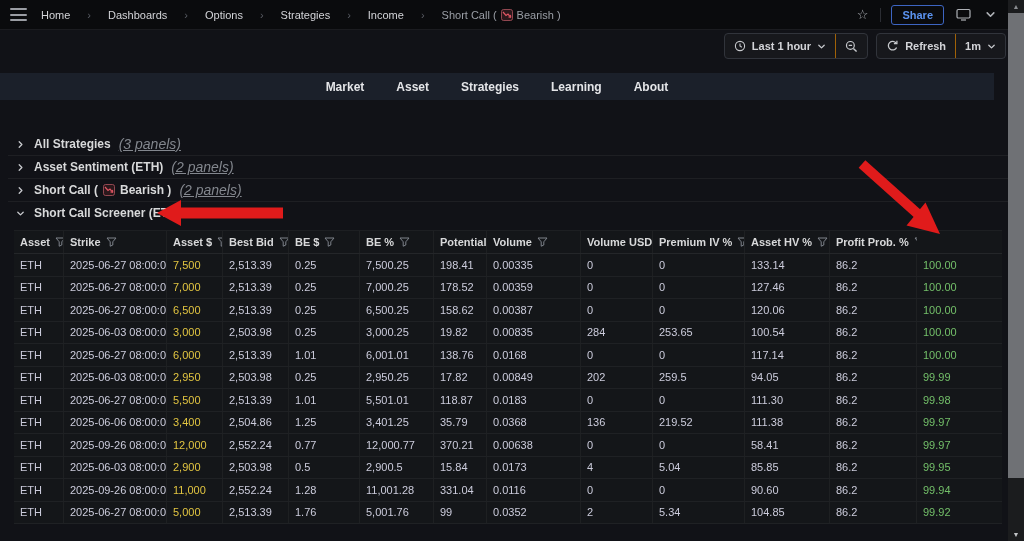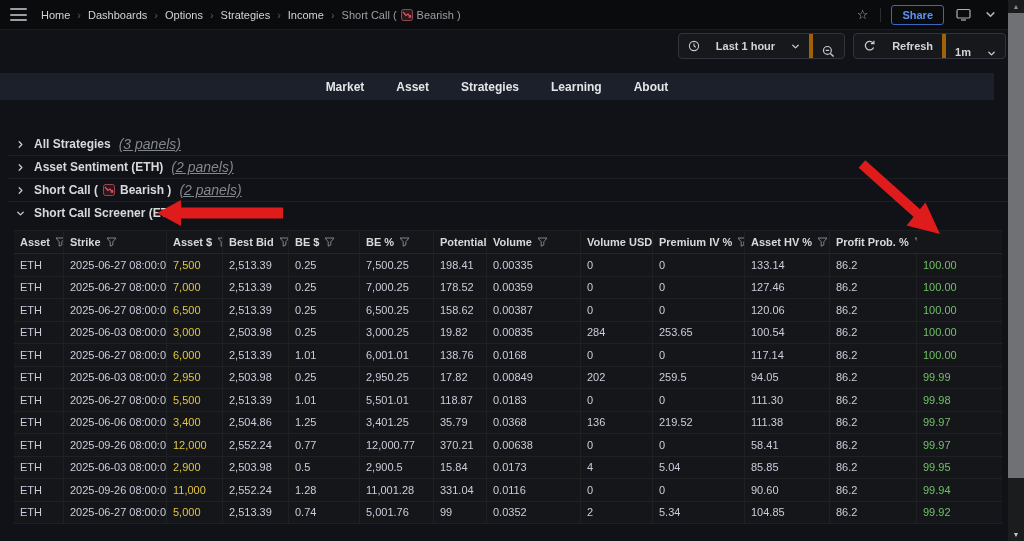"Home" .breadcrumb { gap: 7px -> 17px }
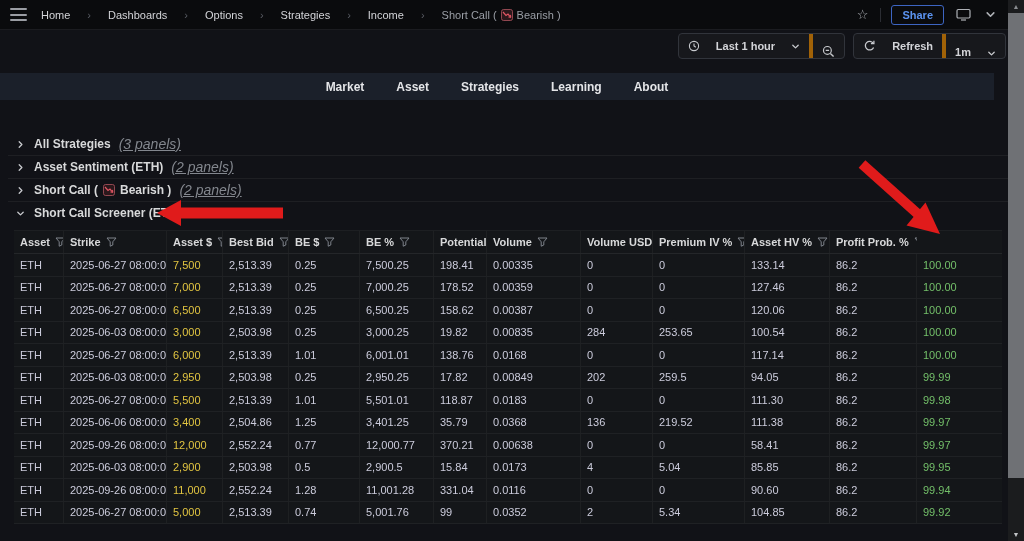"Last 1 hour" .tbtn { gap: 16px -> 6px }
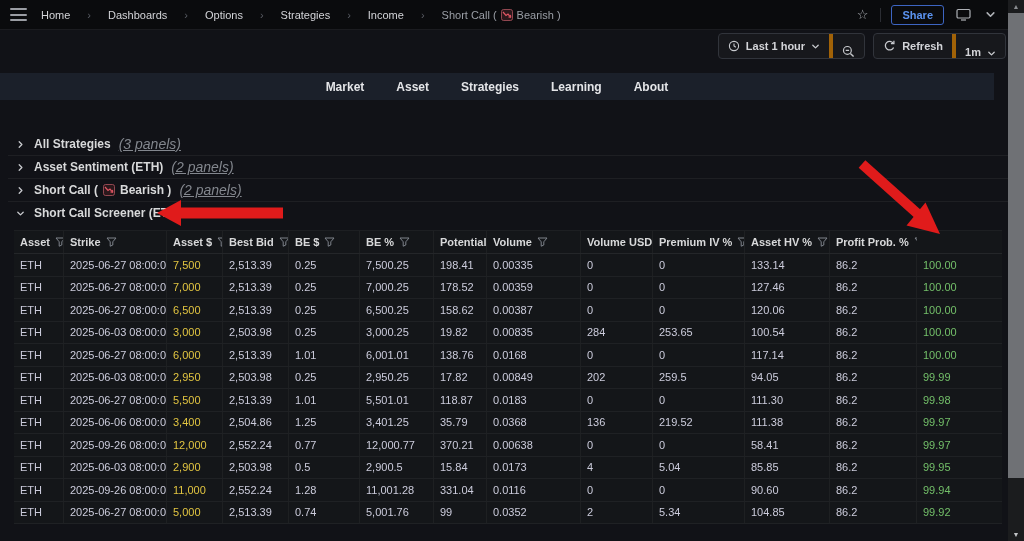"1m" .tbtn + .tbtn { align-items: flex-end -> none; border-left: 4px solid #a16207 -> 1px solid #a16207 }
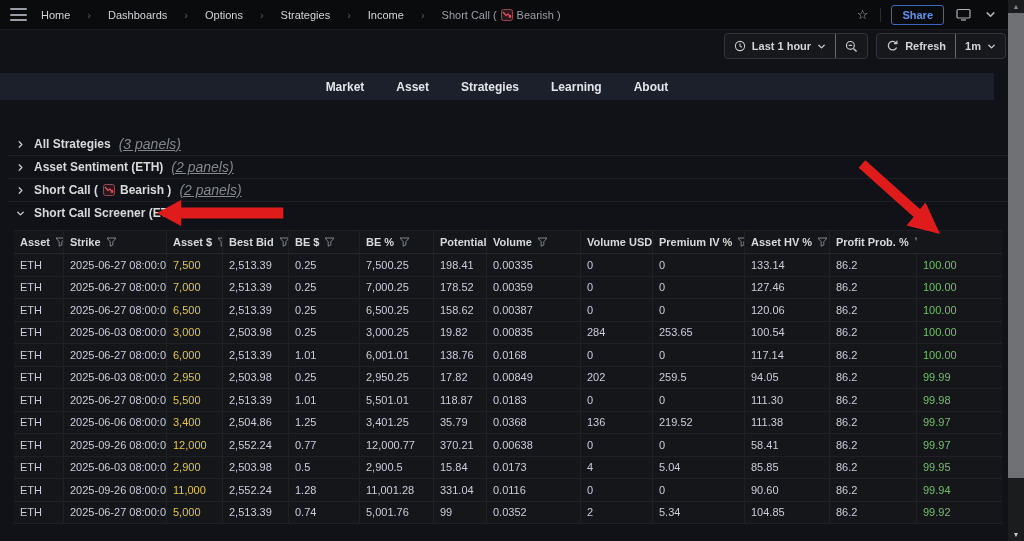"0.74" div.td { text: 0.74 -> 1.76 }
